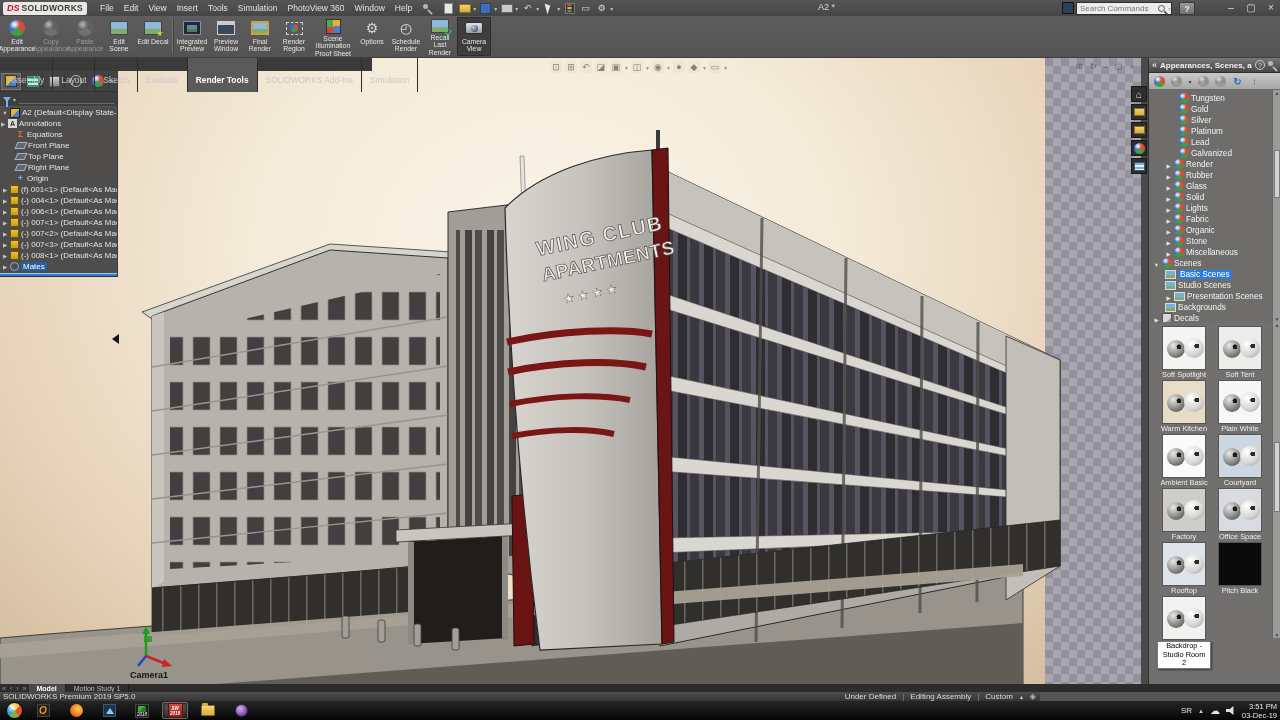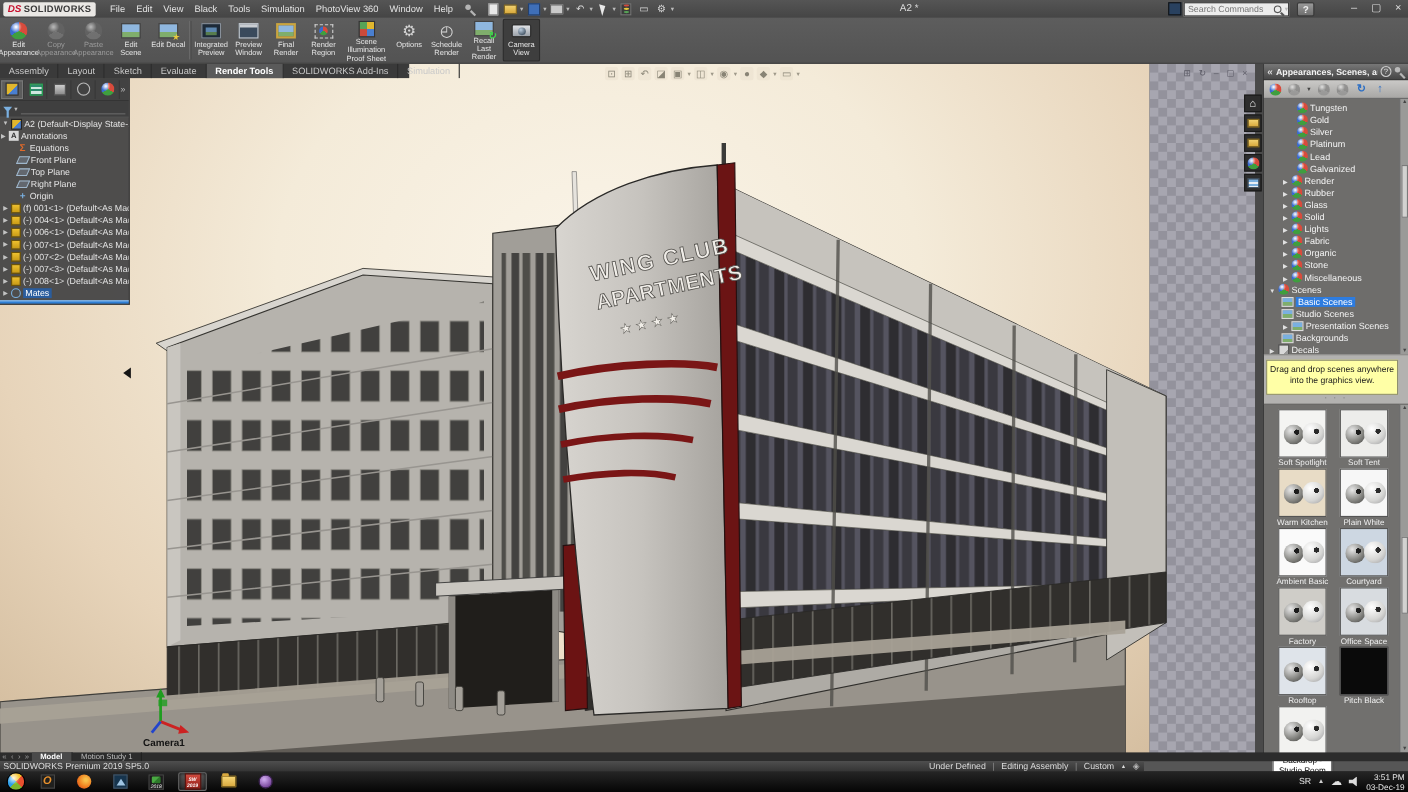"Black" span { text: Black -> Insert }
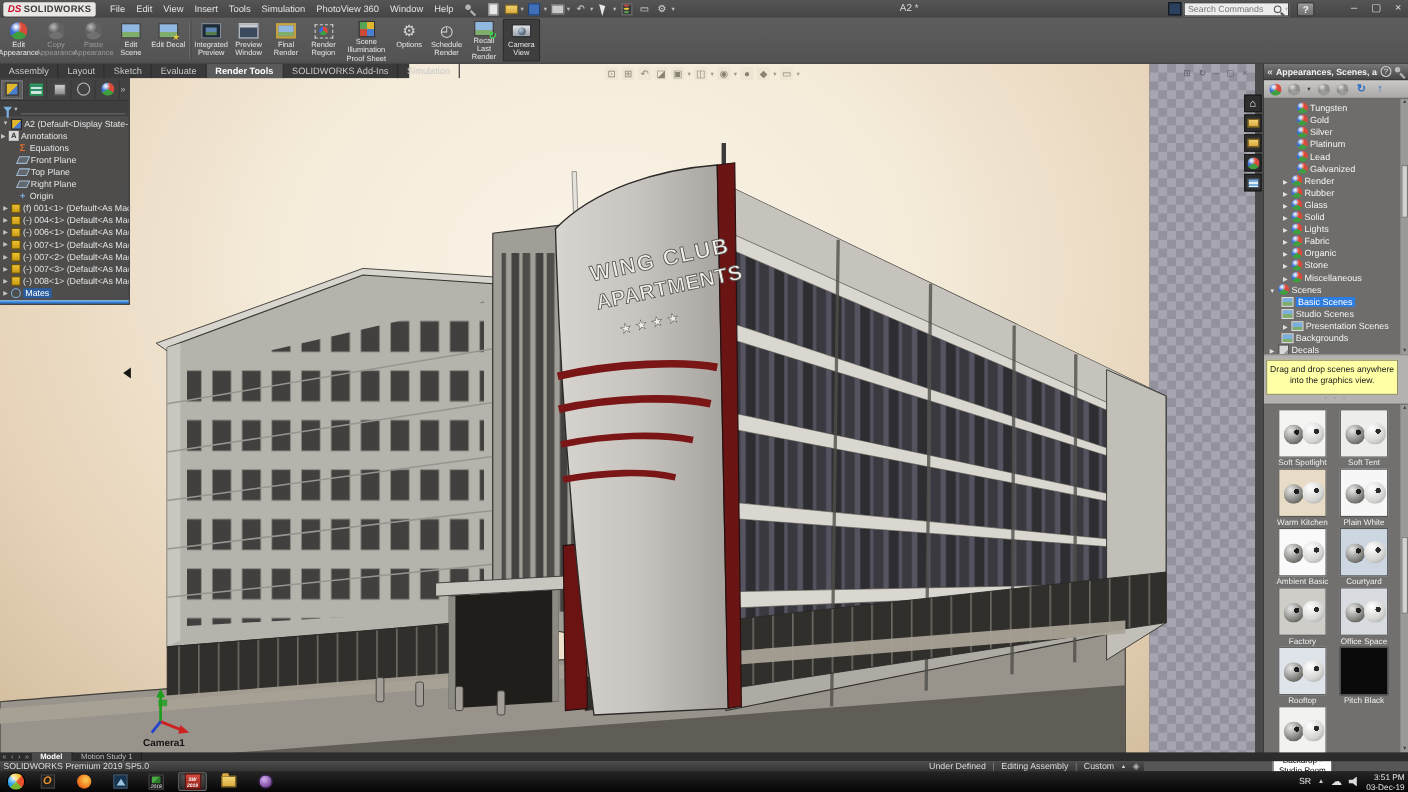"Assembly" .tabrow .tab { padding: 1px 8px -> 17px 8px }
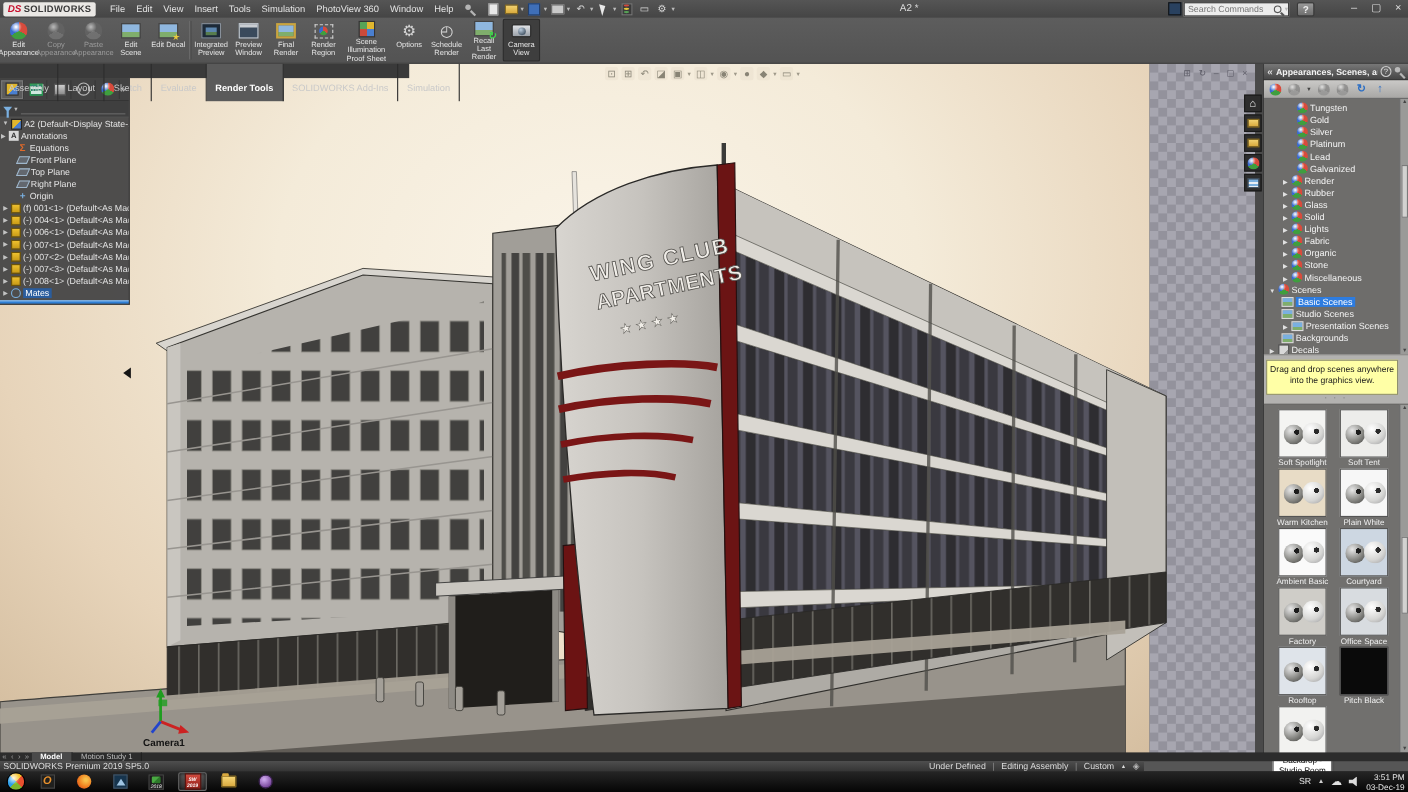"Drag and drop scenes anywhere" div.tp-band { html: <div> <div>Drag and drop scenes anywhere into the graphics view.</div> <div>· · ·</div> </div> -> none }
